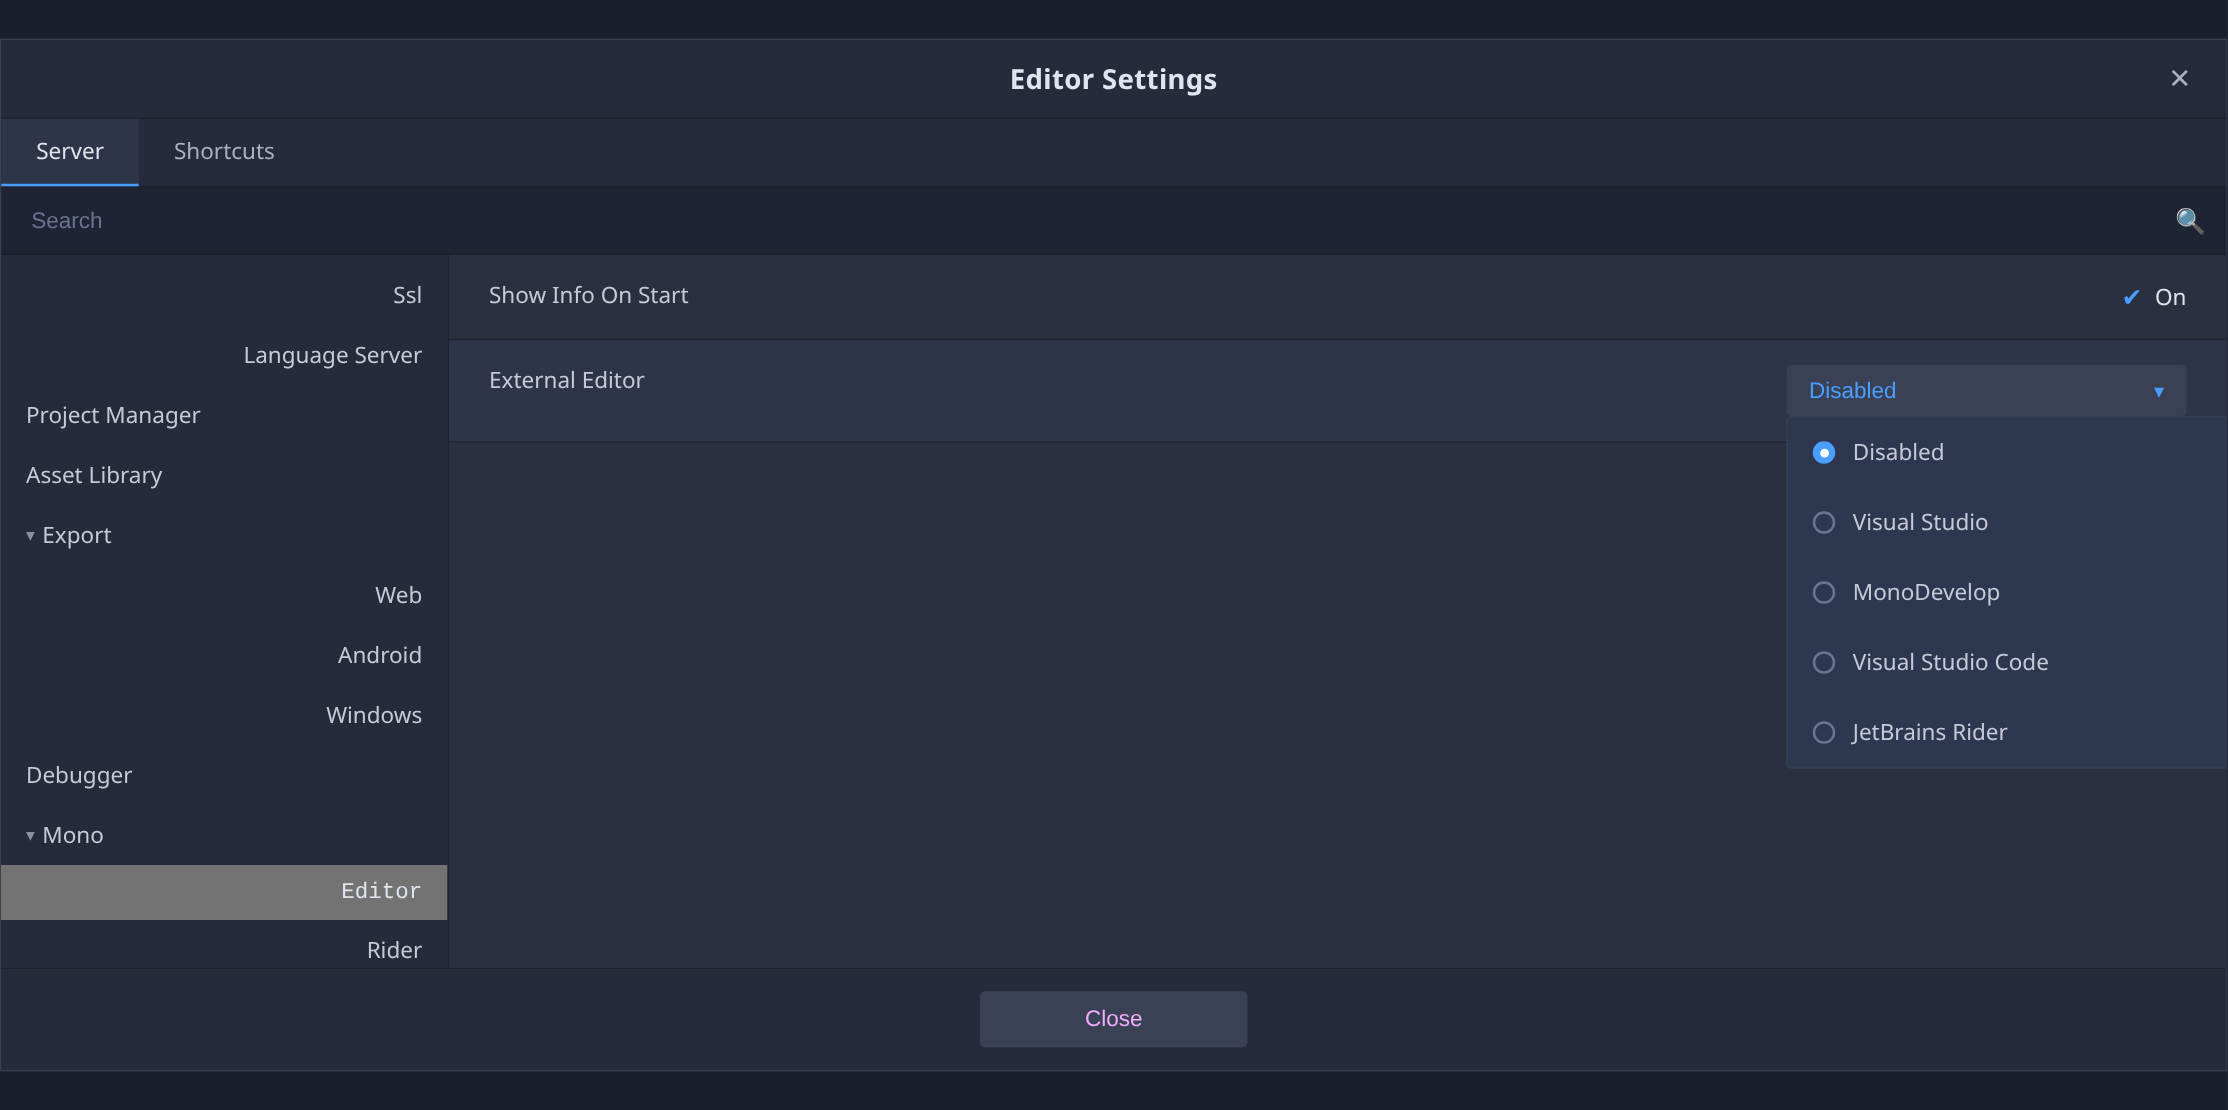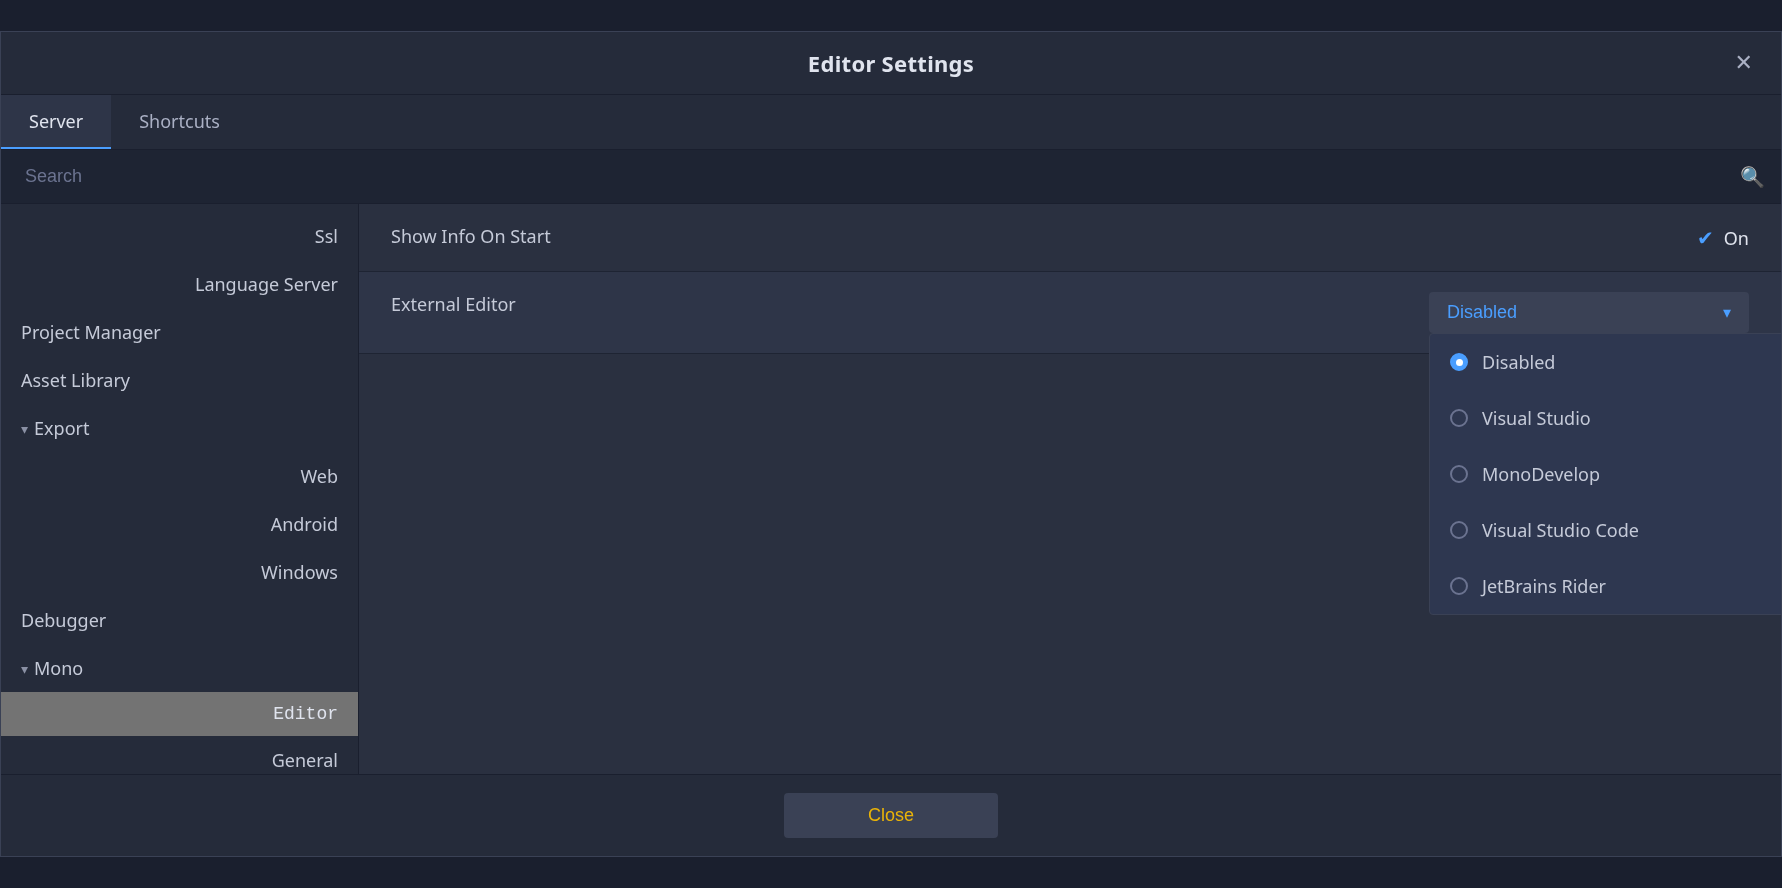"General" span { text: General -> Rider }
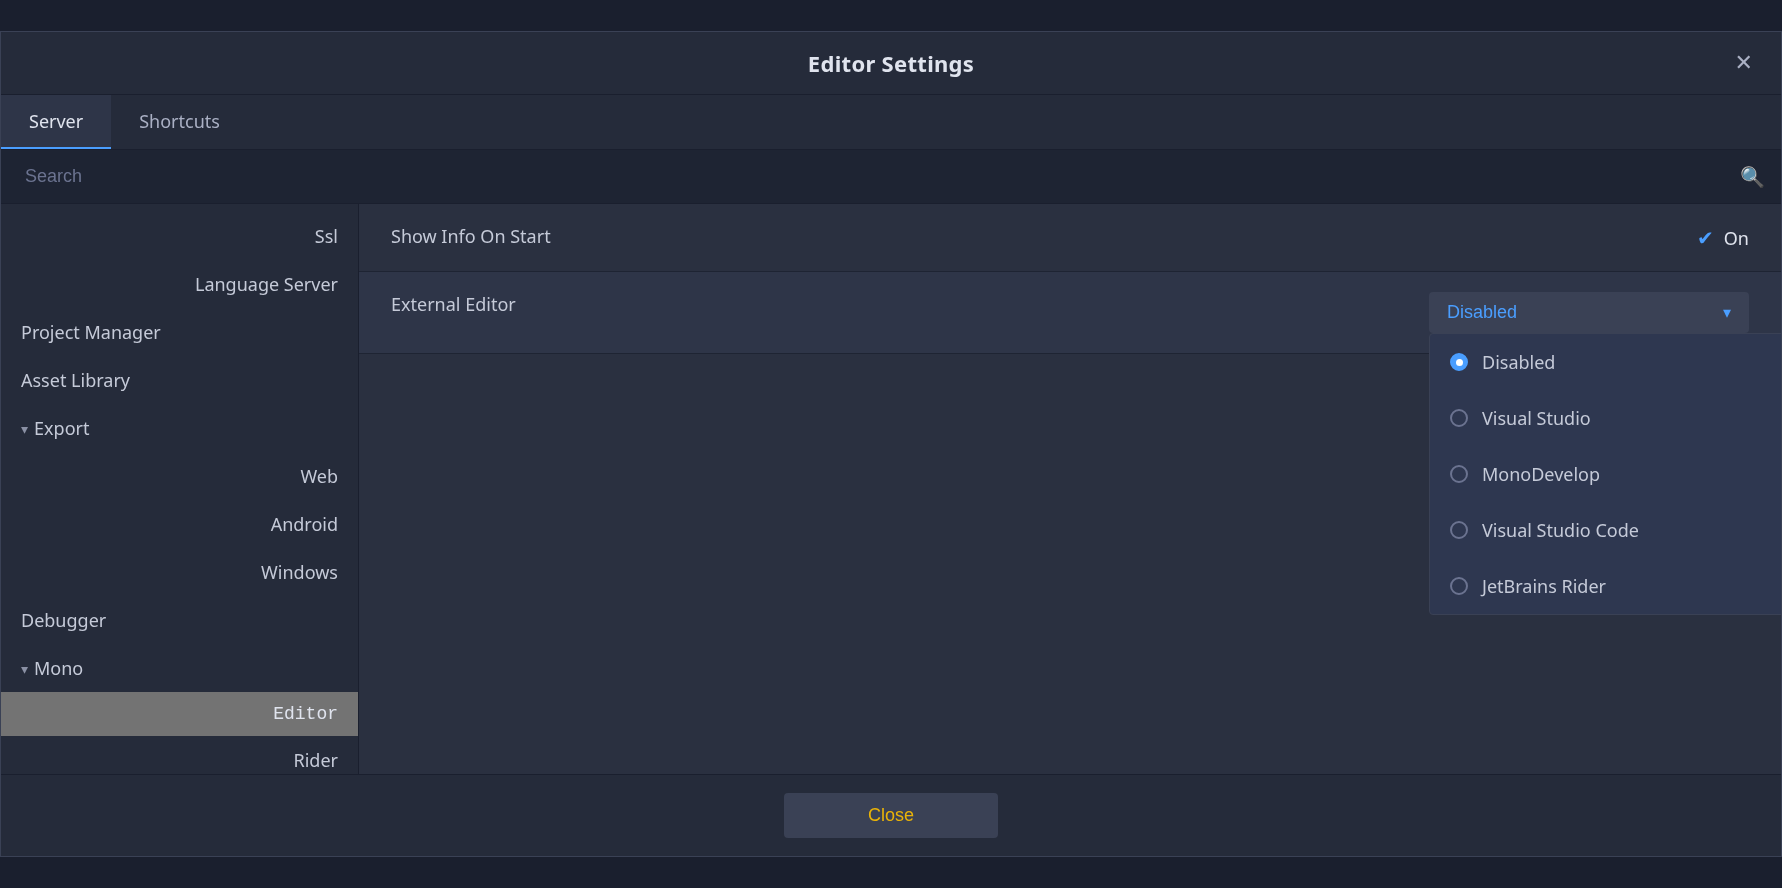"Close" .close-footer-btn { color: #eab308 -> #f0abfc }
